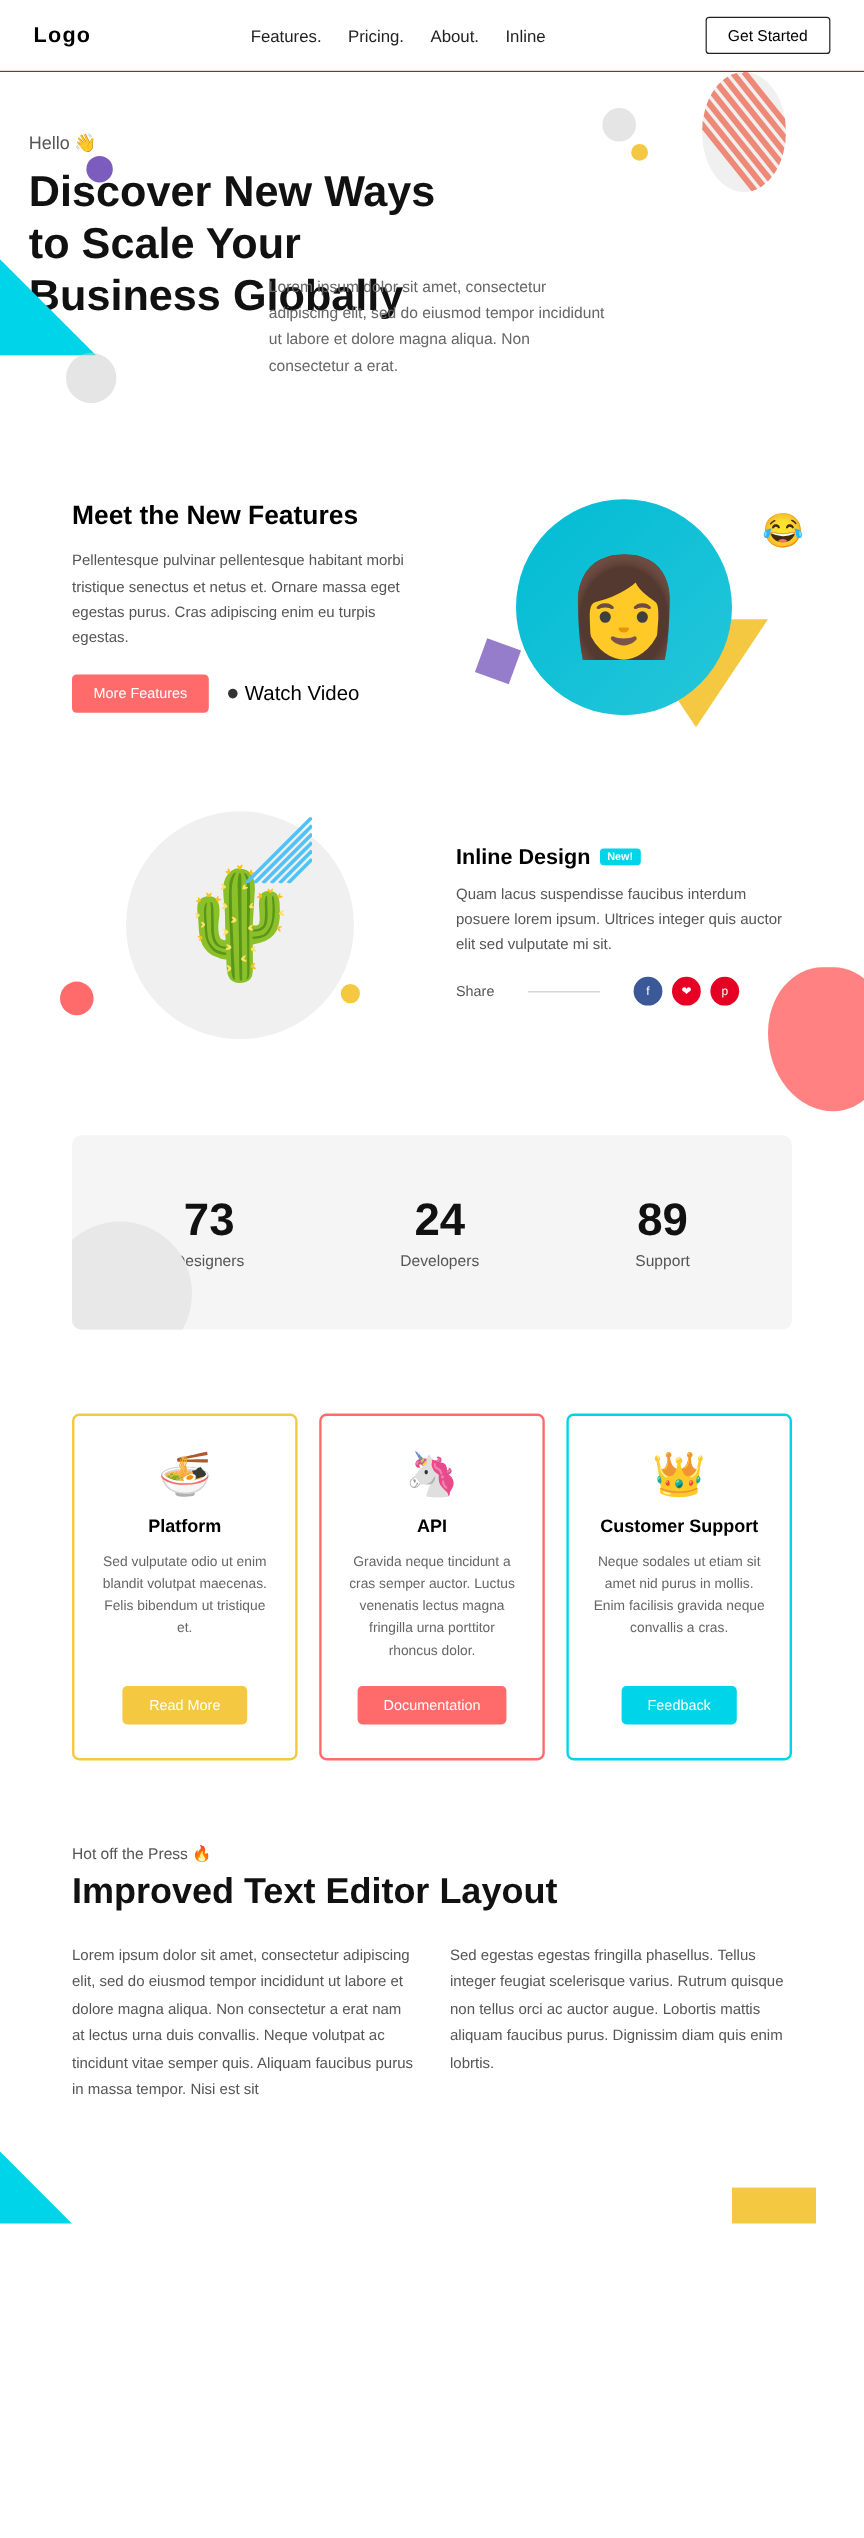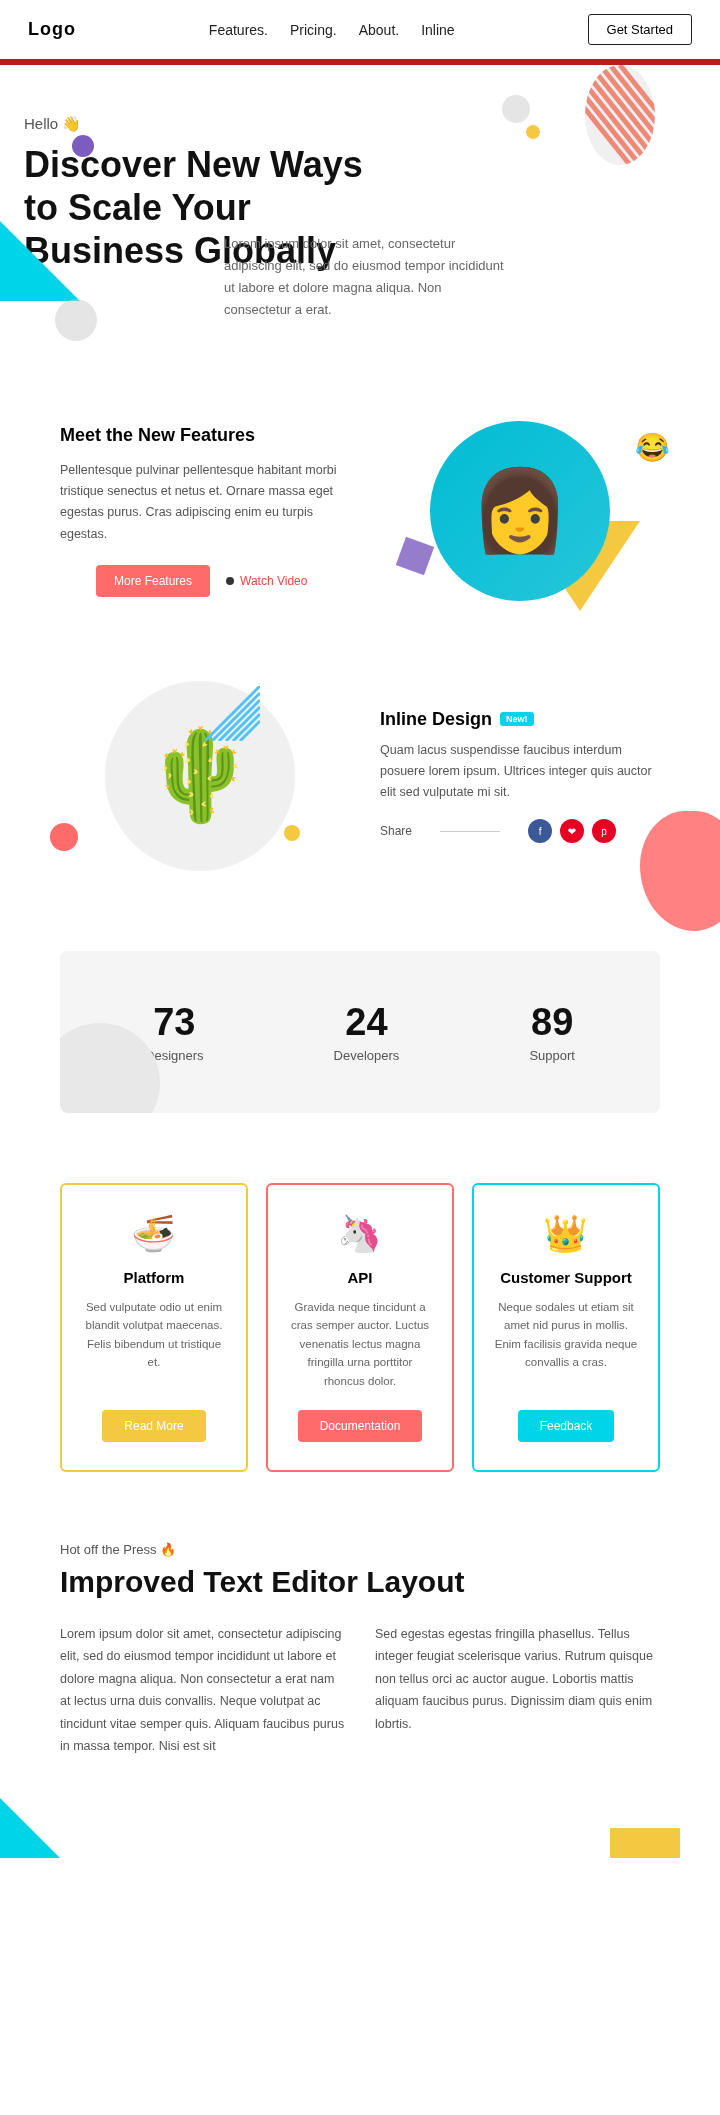"Logo" .navbar { border-bottom: 6px solid #b91c1c -> 1px solid #b91c1c }
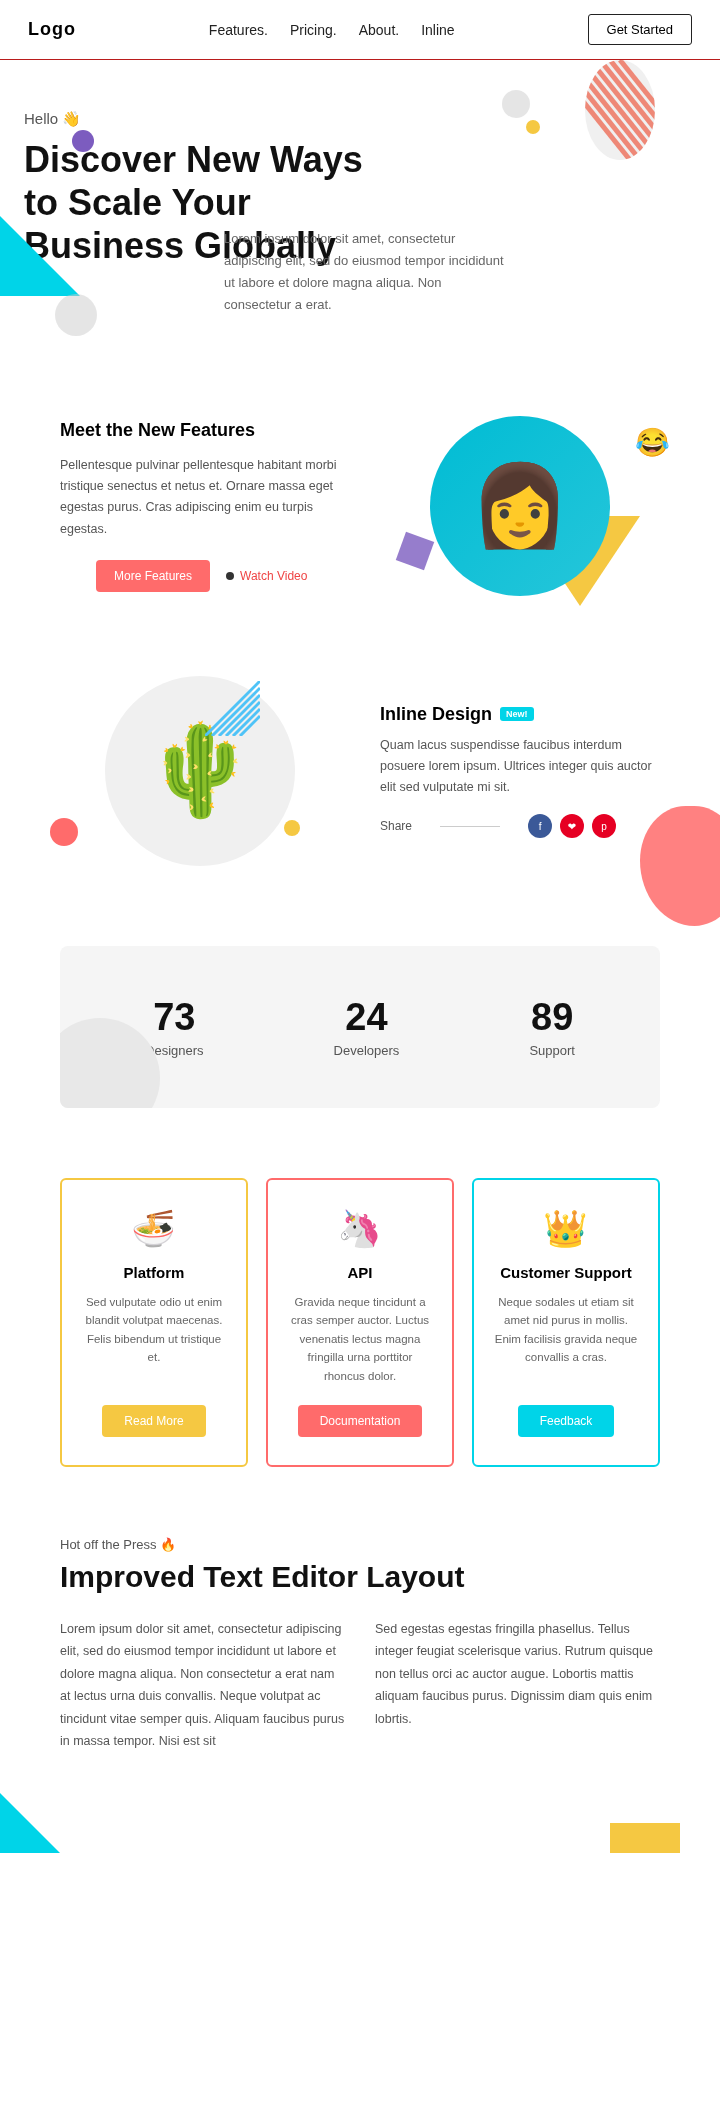"Meet the New Features" .features-title { font-size: 18px -> 22px }
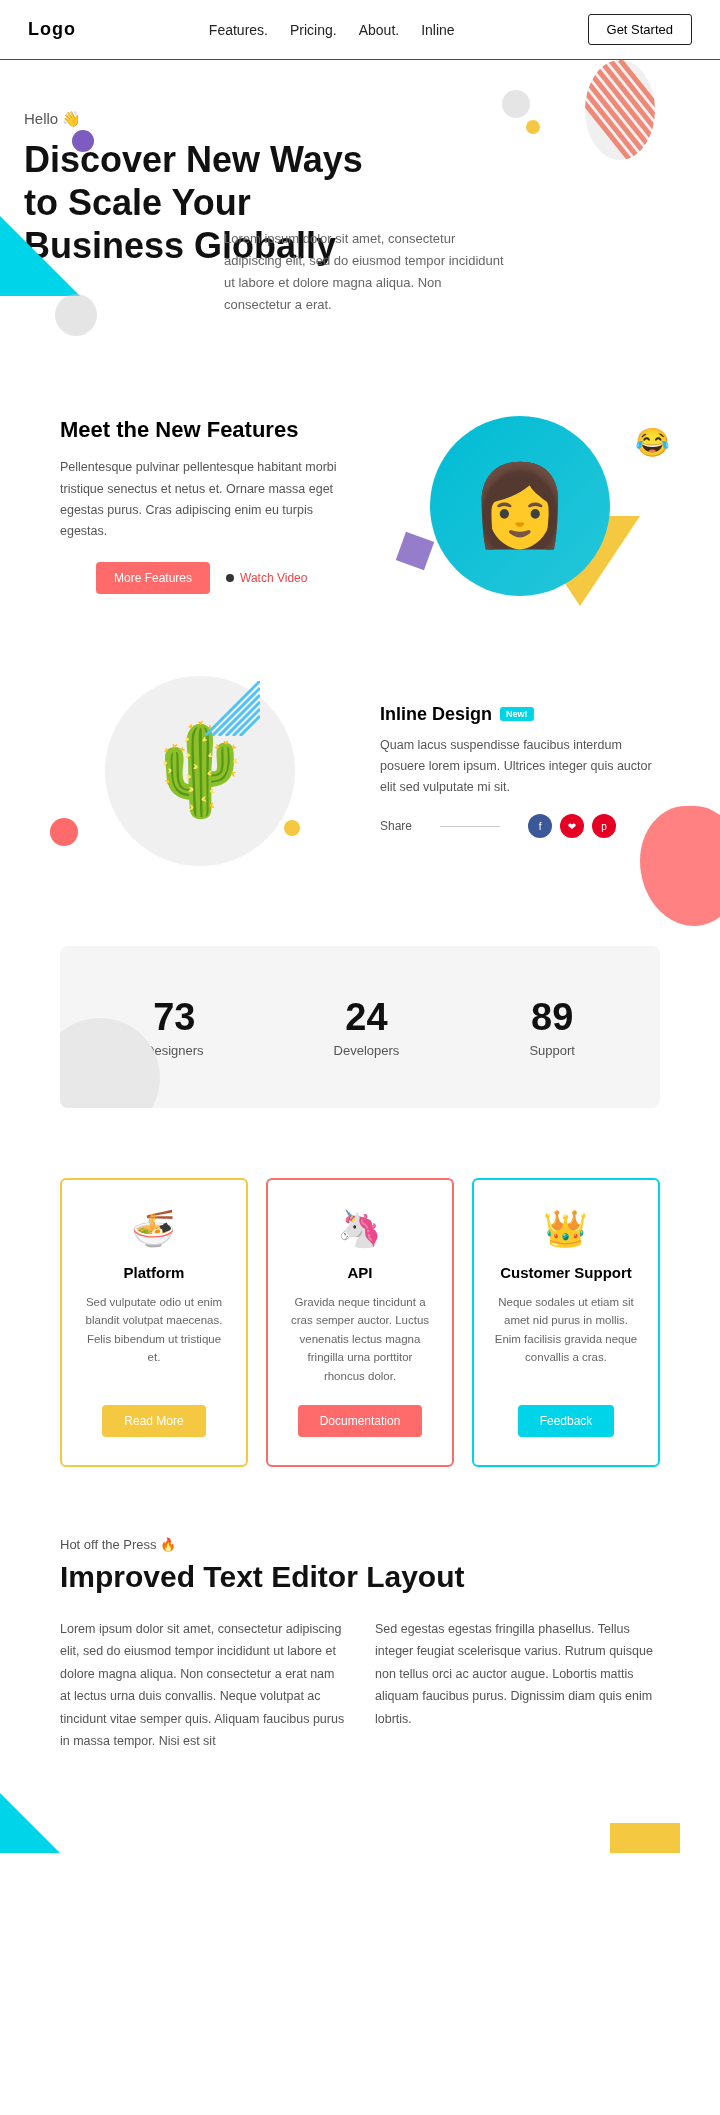"More Features" .features-buttons { margin-left: 36px -> none }
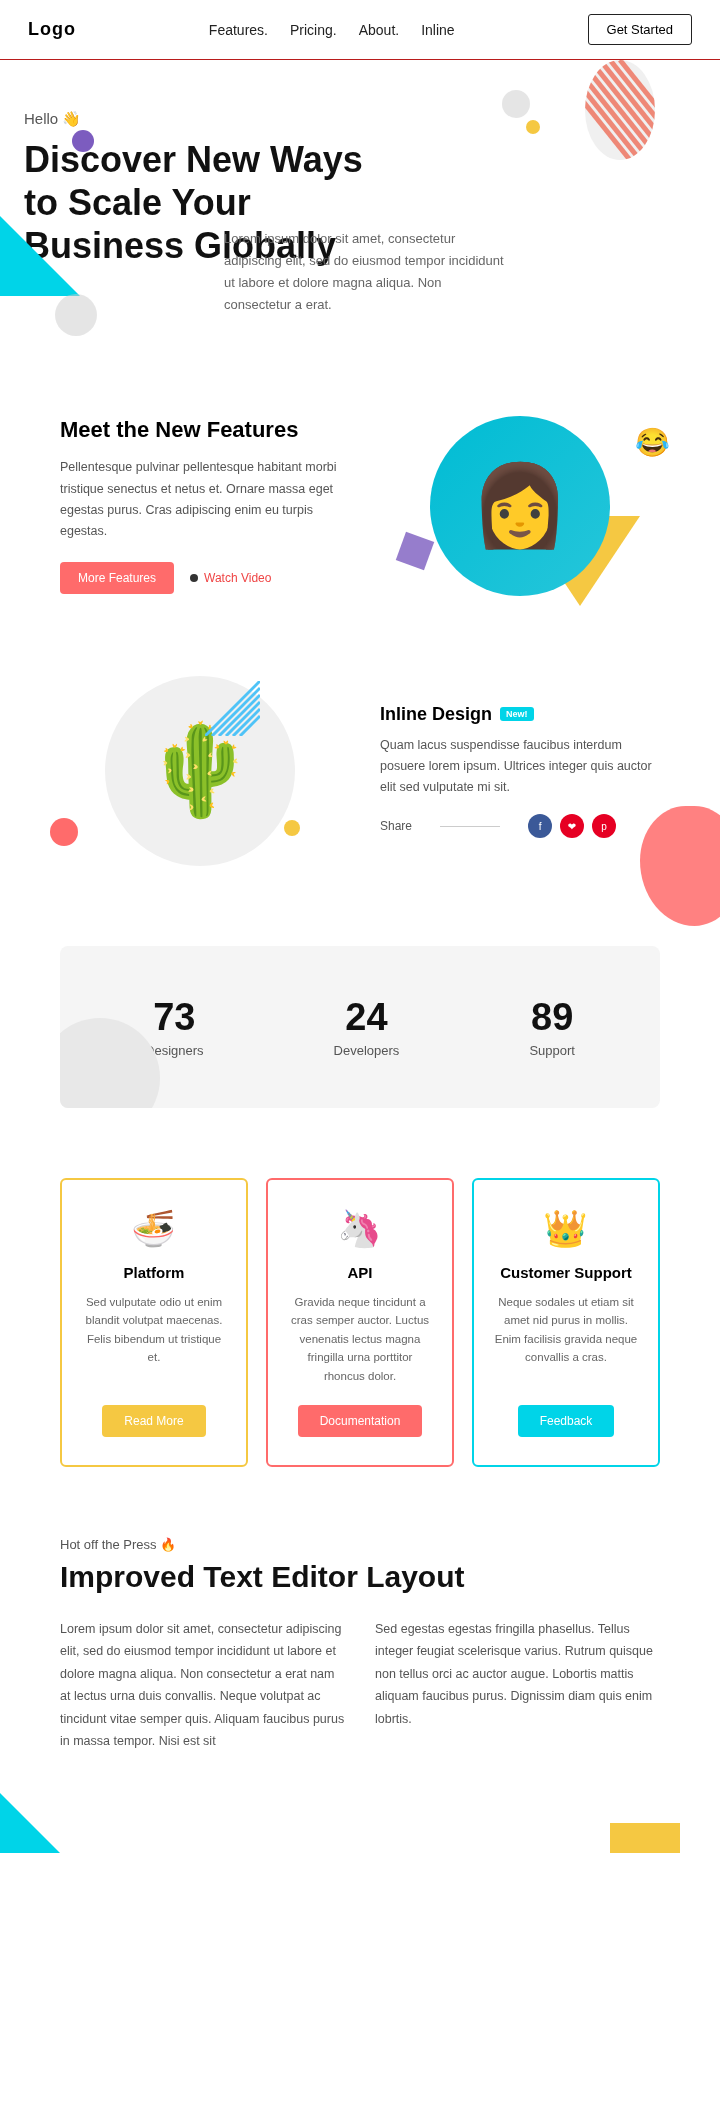"Watch Video" .btn-video { color: #ef4444 -> #000000; font-size: 12px -> 17px }
